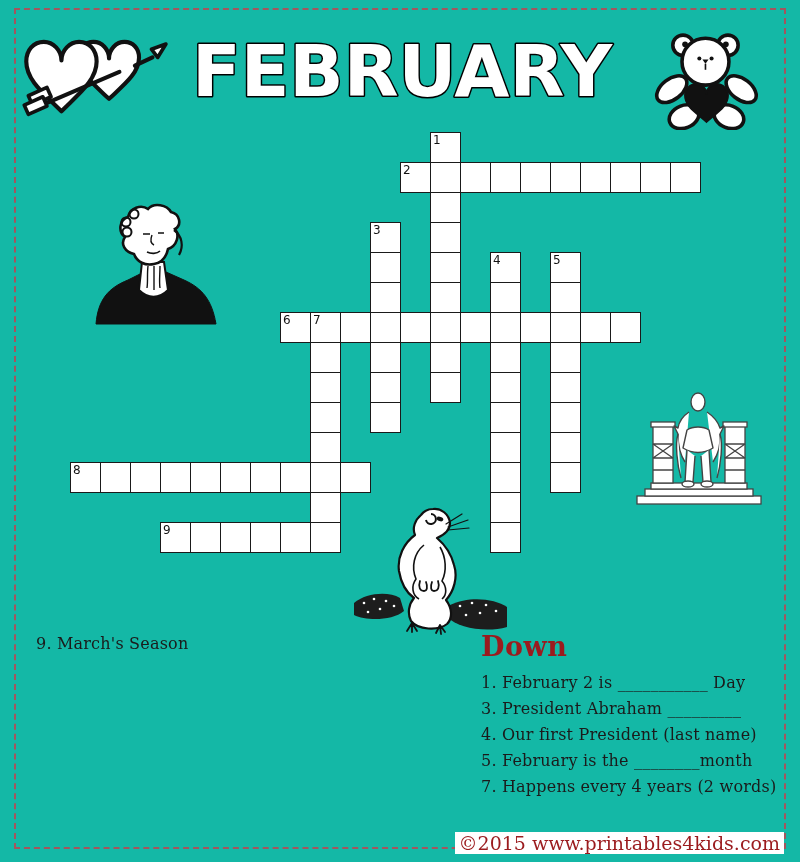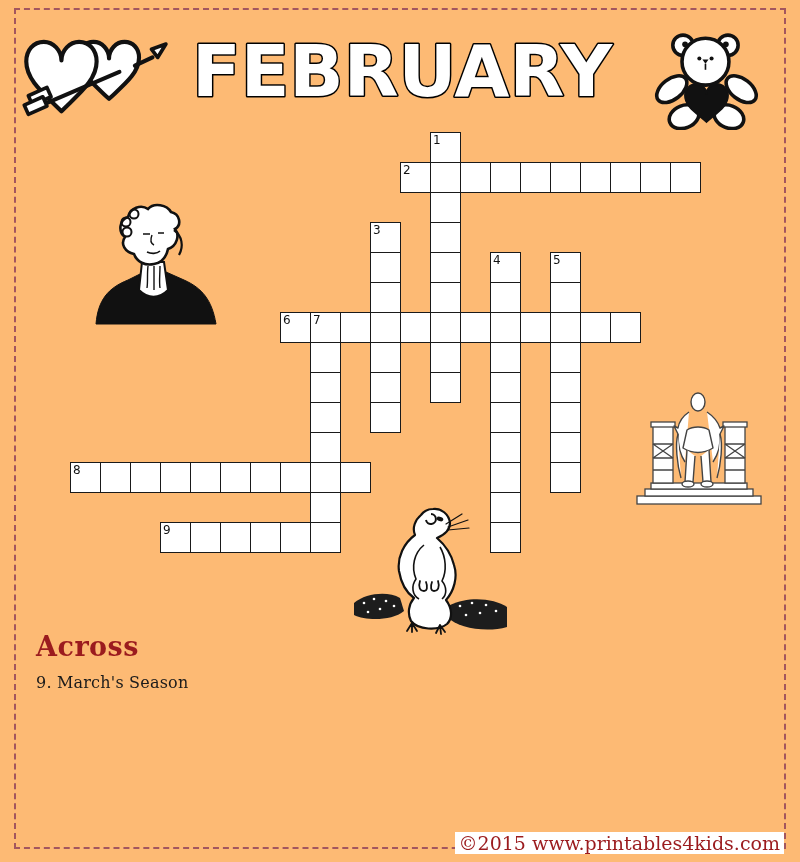"FEBRUARY" #page { background: #fdba74 -> #14b8a6 }
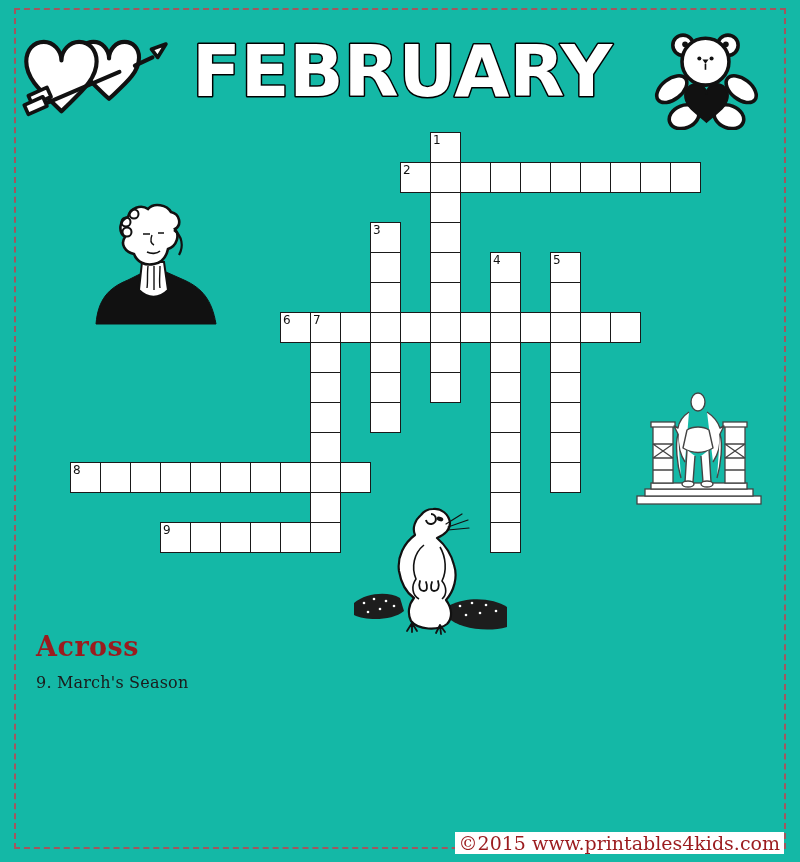"Across" h2.clue-heading { html: <h2>Across</h2> -> none }
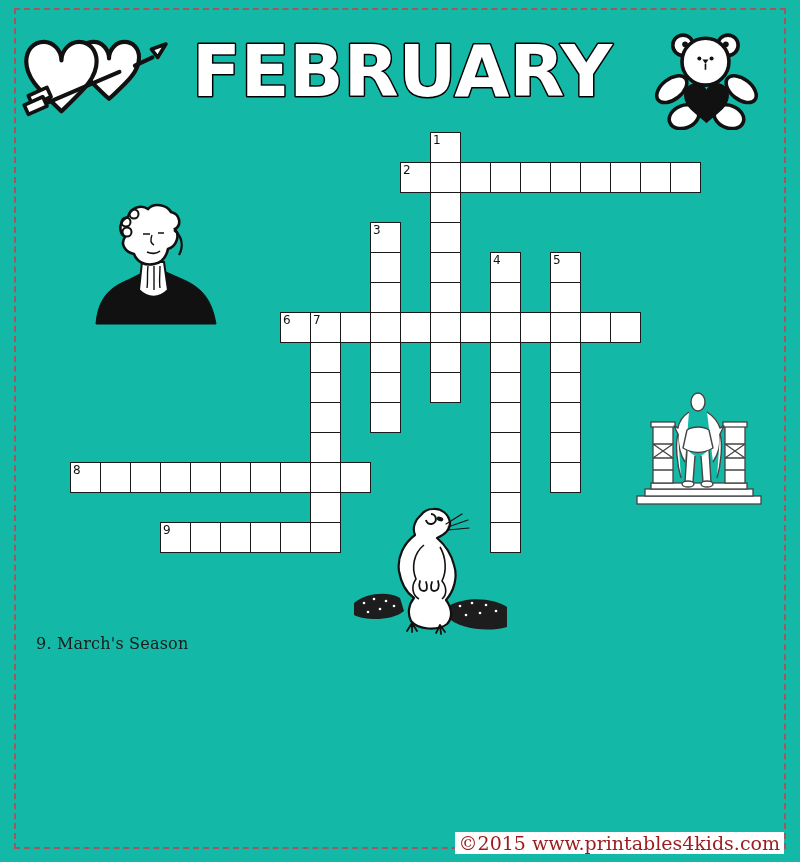"Down" div.clue-col { html: none -> <div> <h2>Down</h2> <ul> <li>1. February 2 is ___________ Day</li> <li>3. President Abraham _________</li> <li>4. Our first President (last name)</li> <li>5. February is the ________month</li> <li>7. Happens every 4 years (2 words)</li> </ul> </div> }
